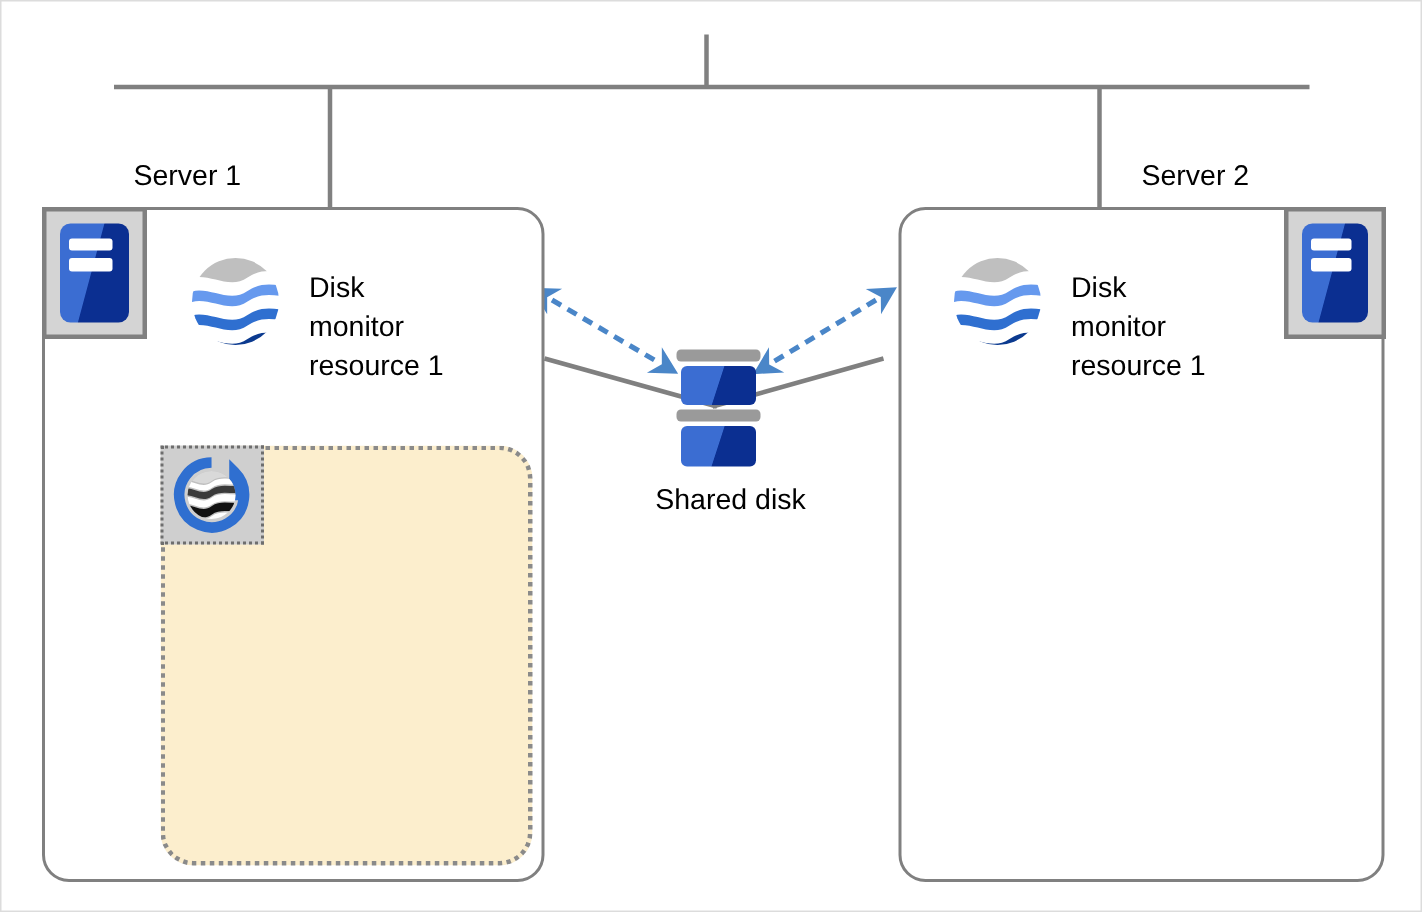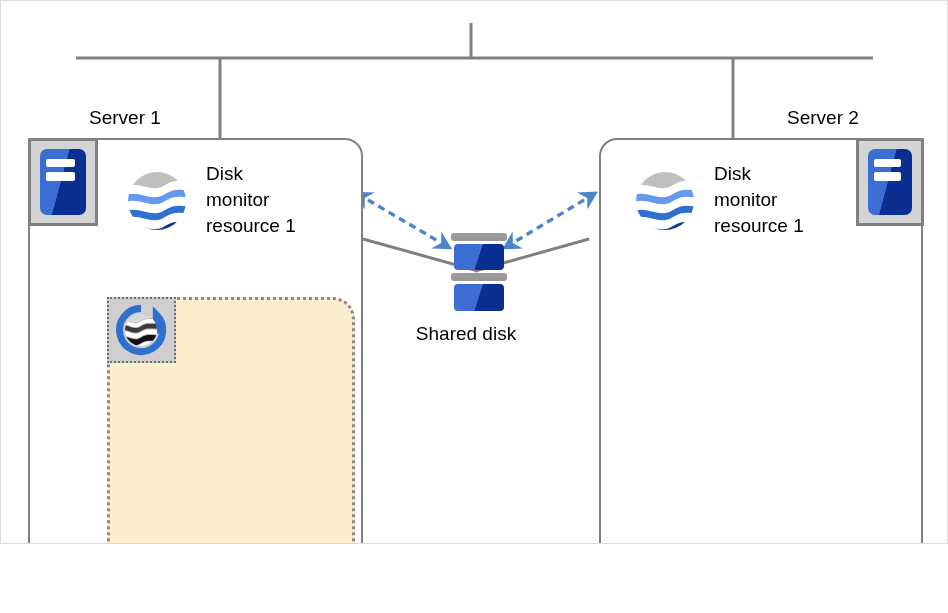"Server 1" #canvas { height: 544px -> 608px }
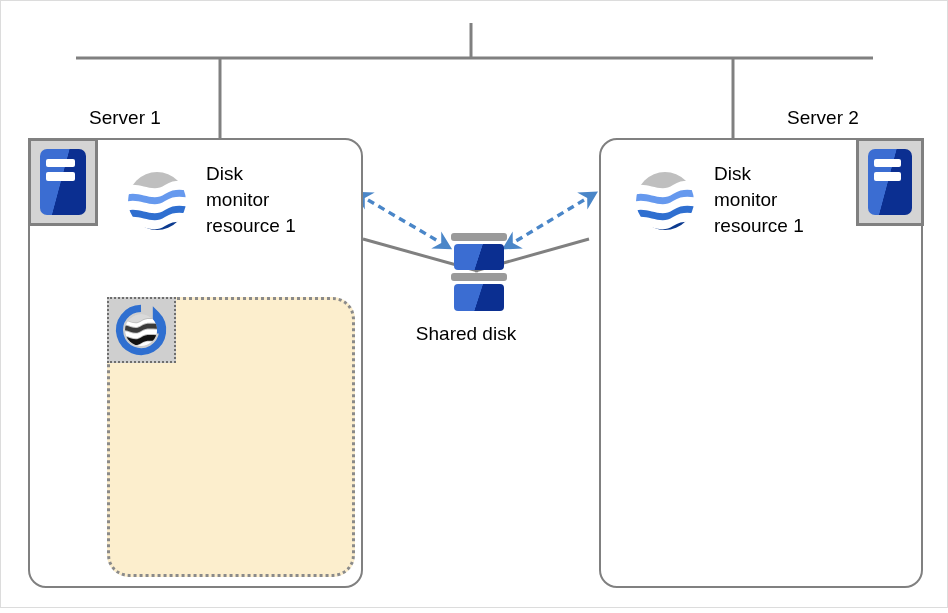"Server 2" div.label { left: 786px -> 760px }
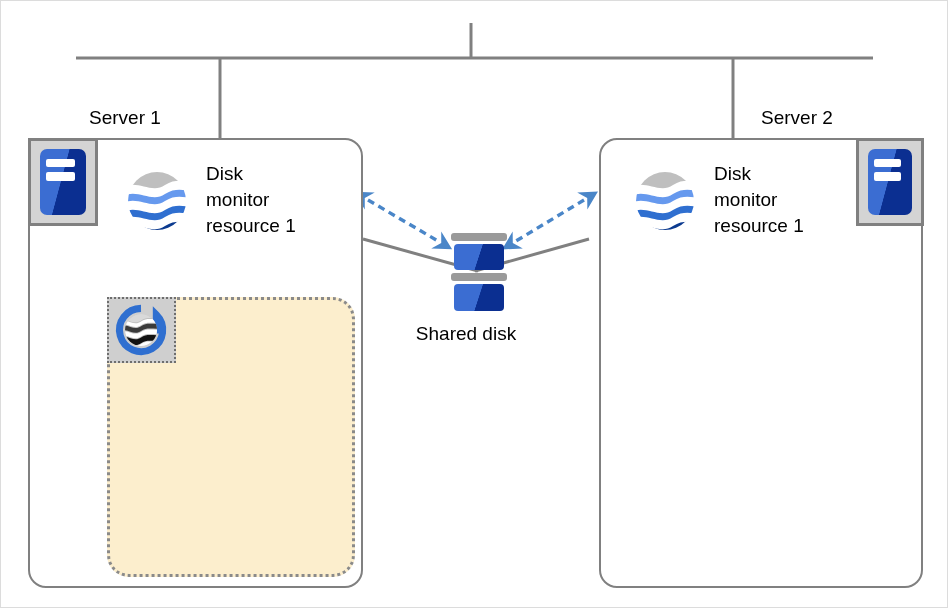"Disk" .res-label { margin-top: none -> 19px }
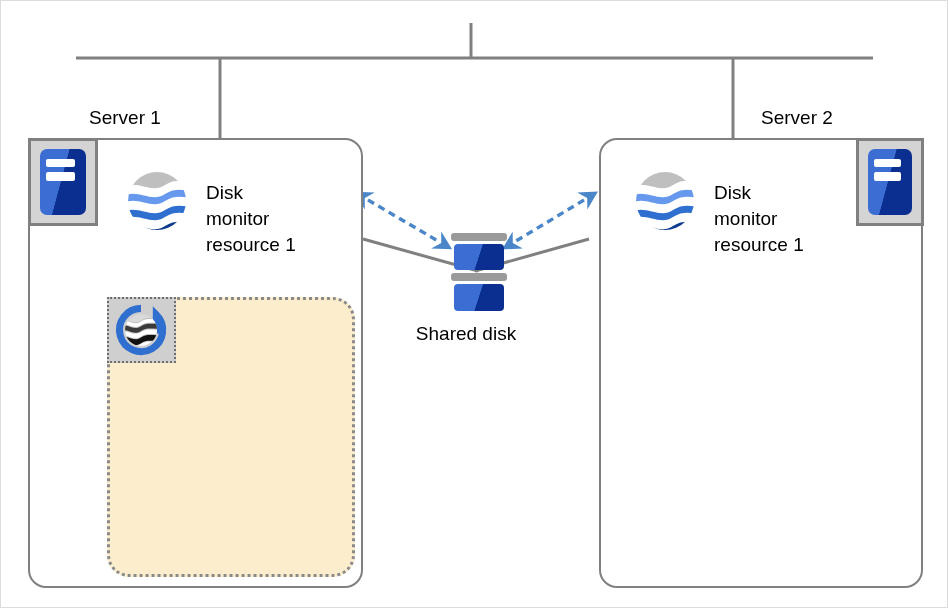"Shared disk" div.disk-caption { left: 375px -> 396px }
